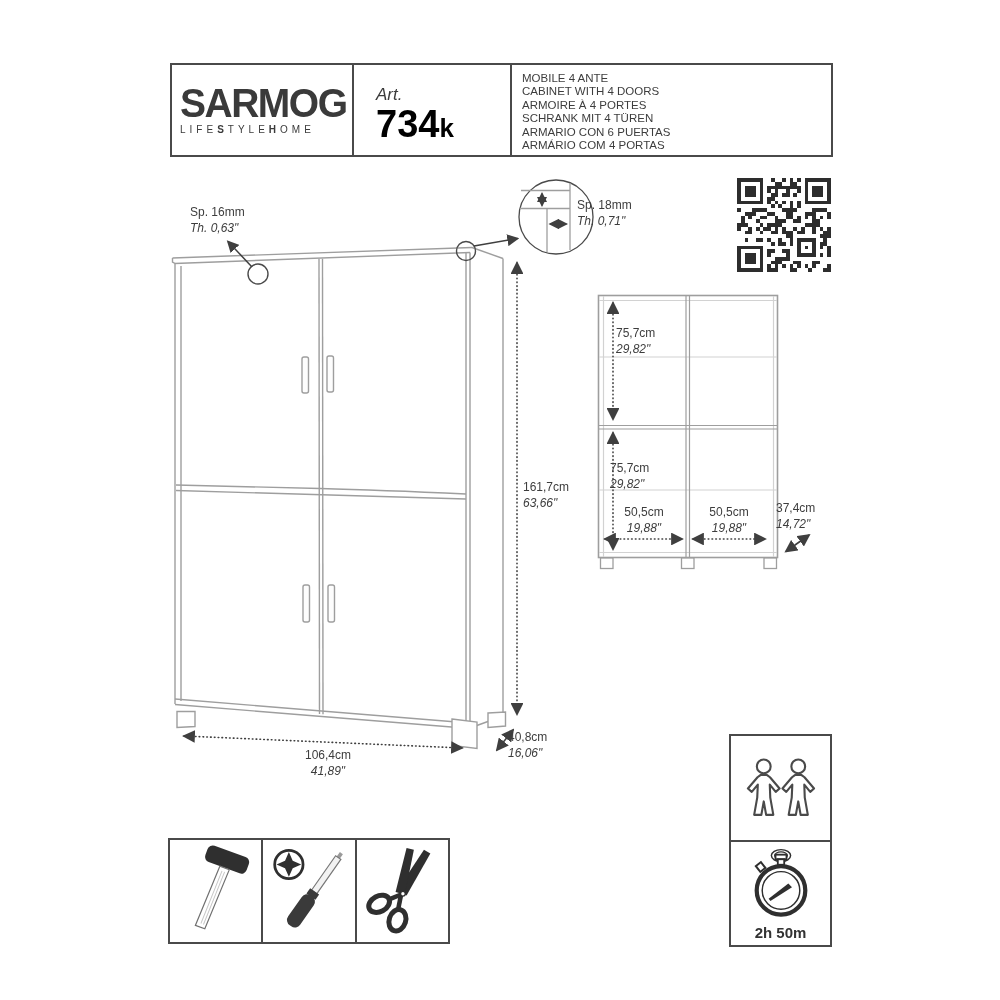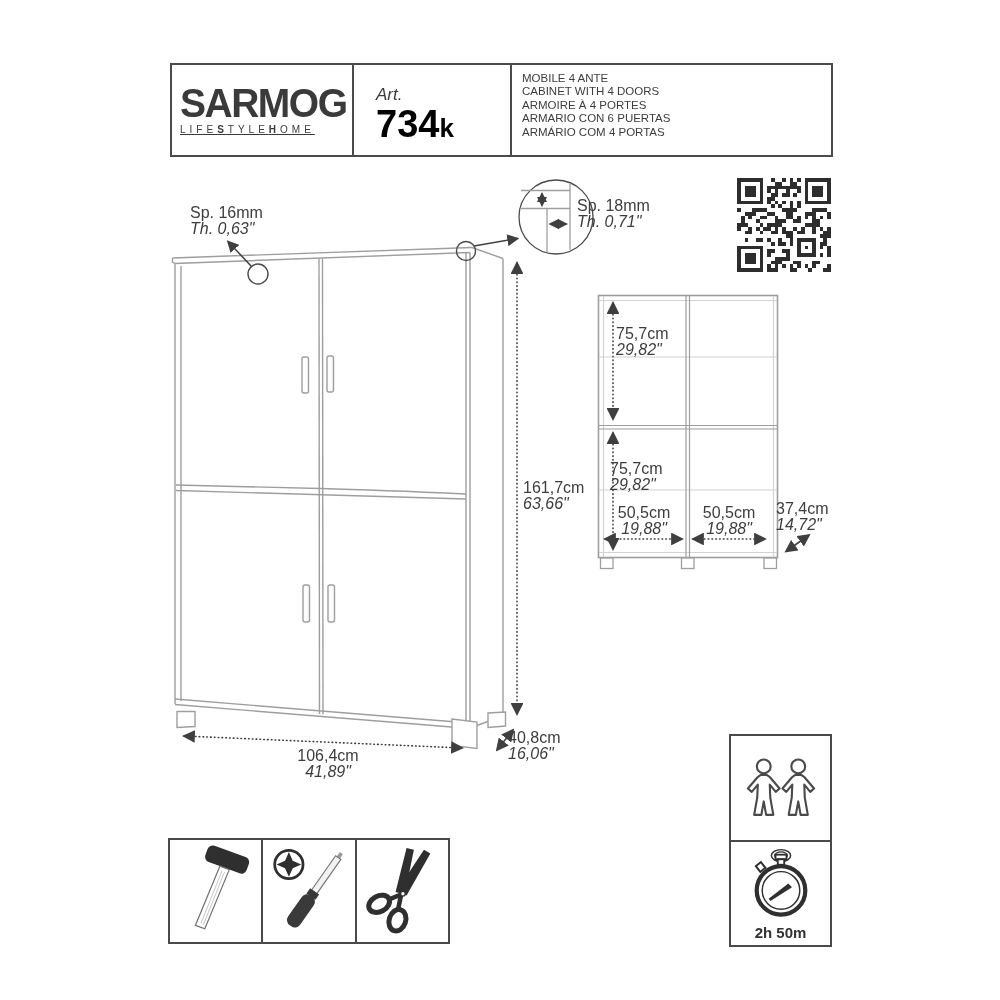"SCHRANK MIT 4 TÜREN" div.pname { html: none -> <div>SCHRANK MIT 4 TÜREN</div> }
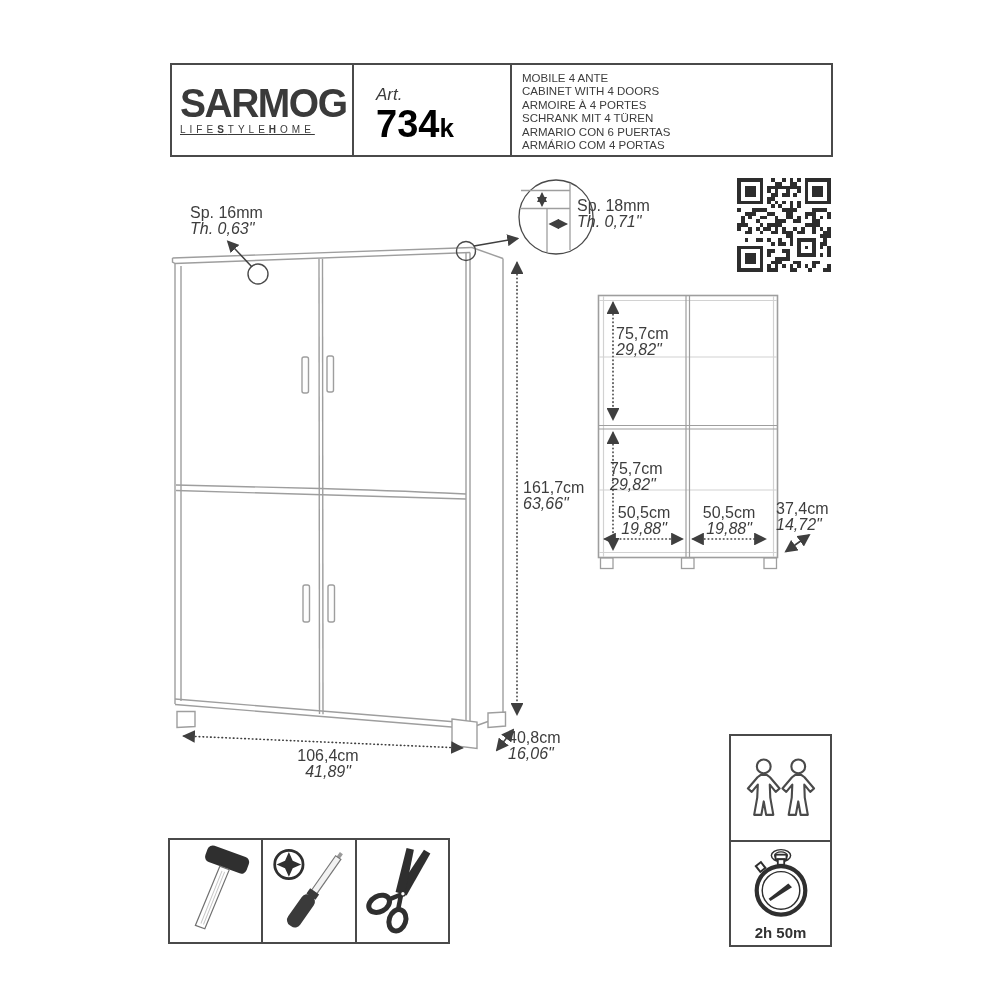"LIFESTYLEHOME" .tagline { text-decoration: underline -> none }
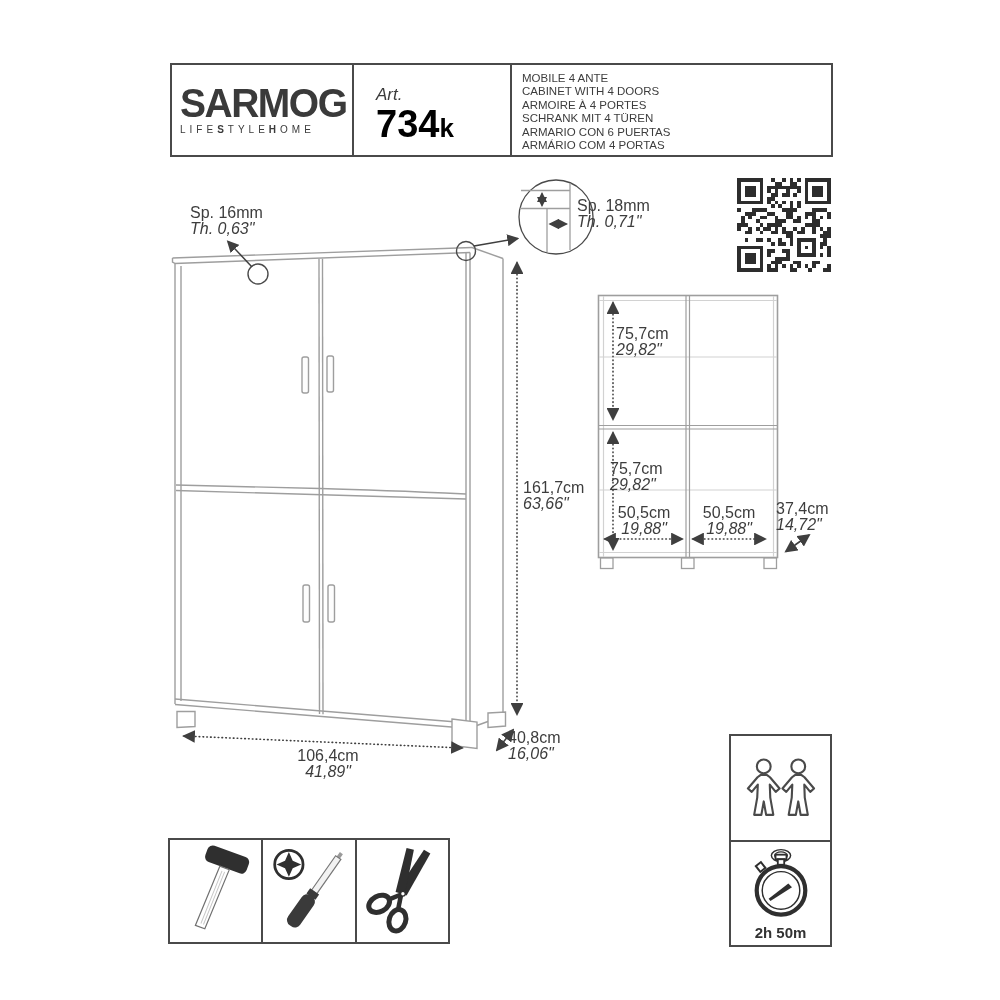"Sp. 16mm" .dim { font-size: 16px -> 12px }
